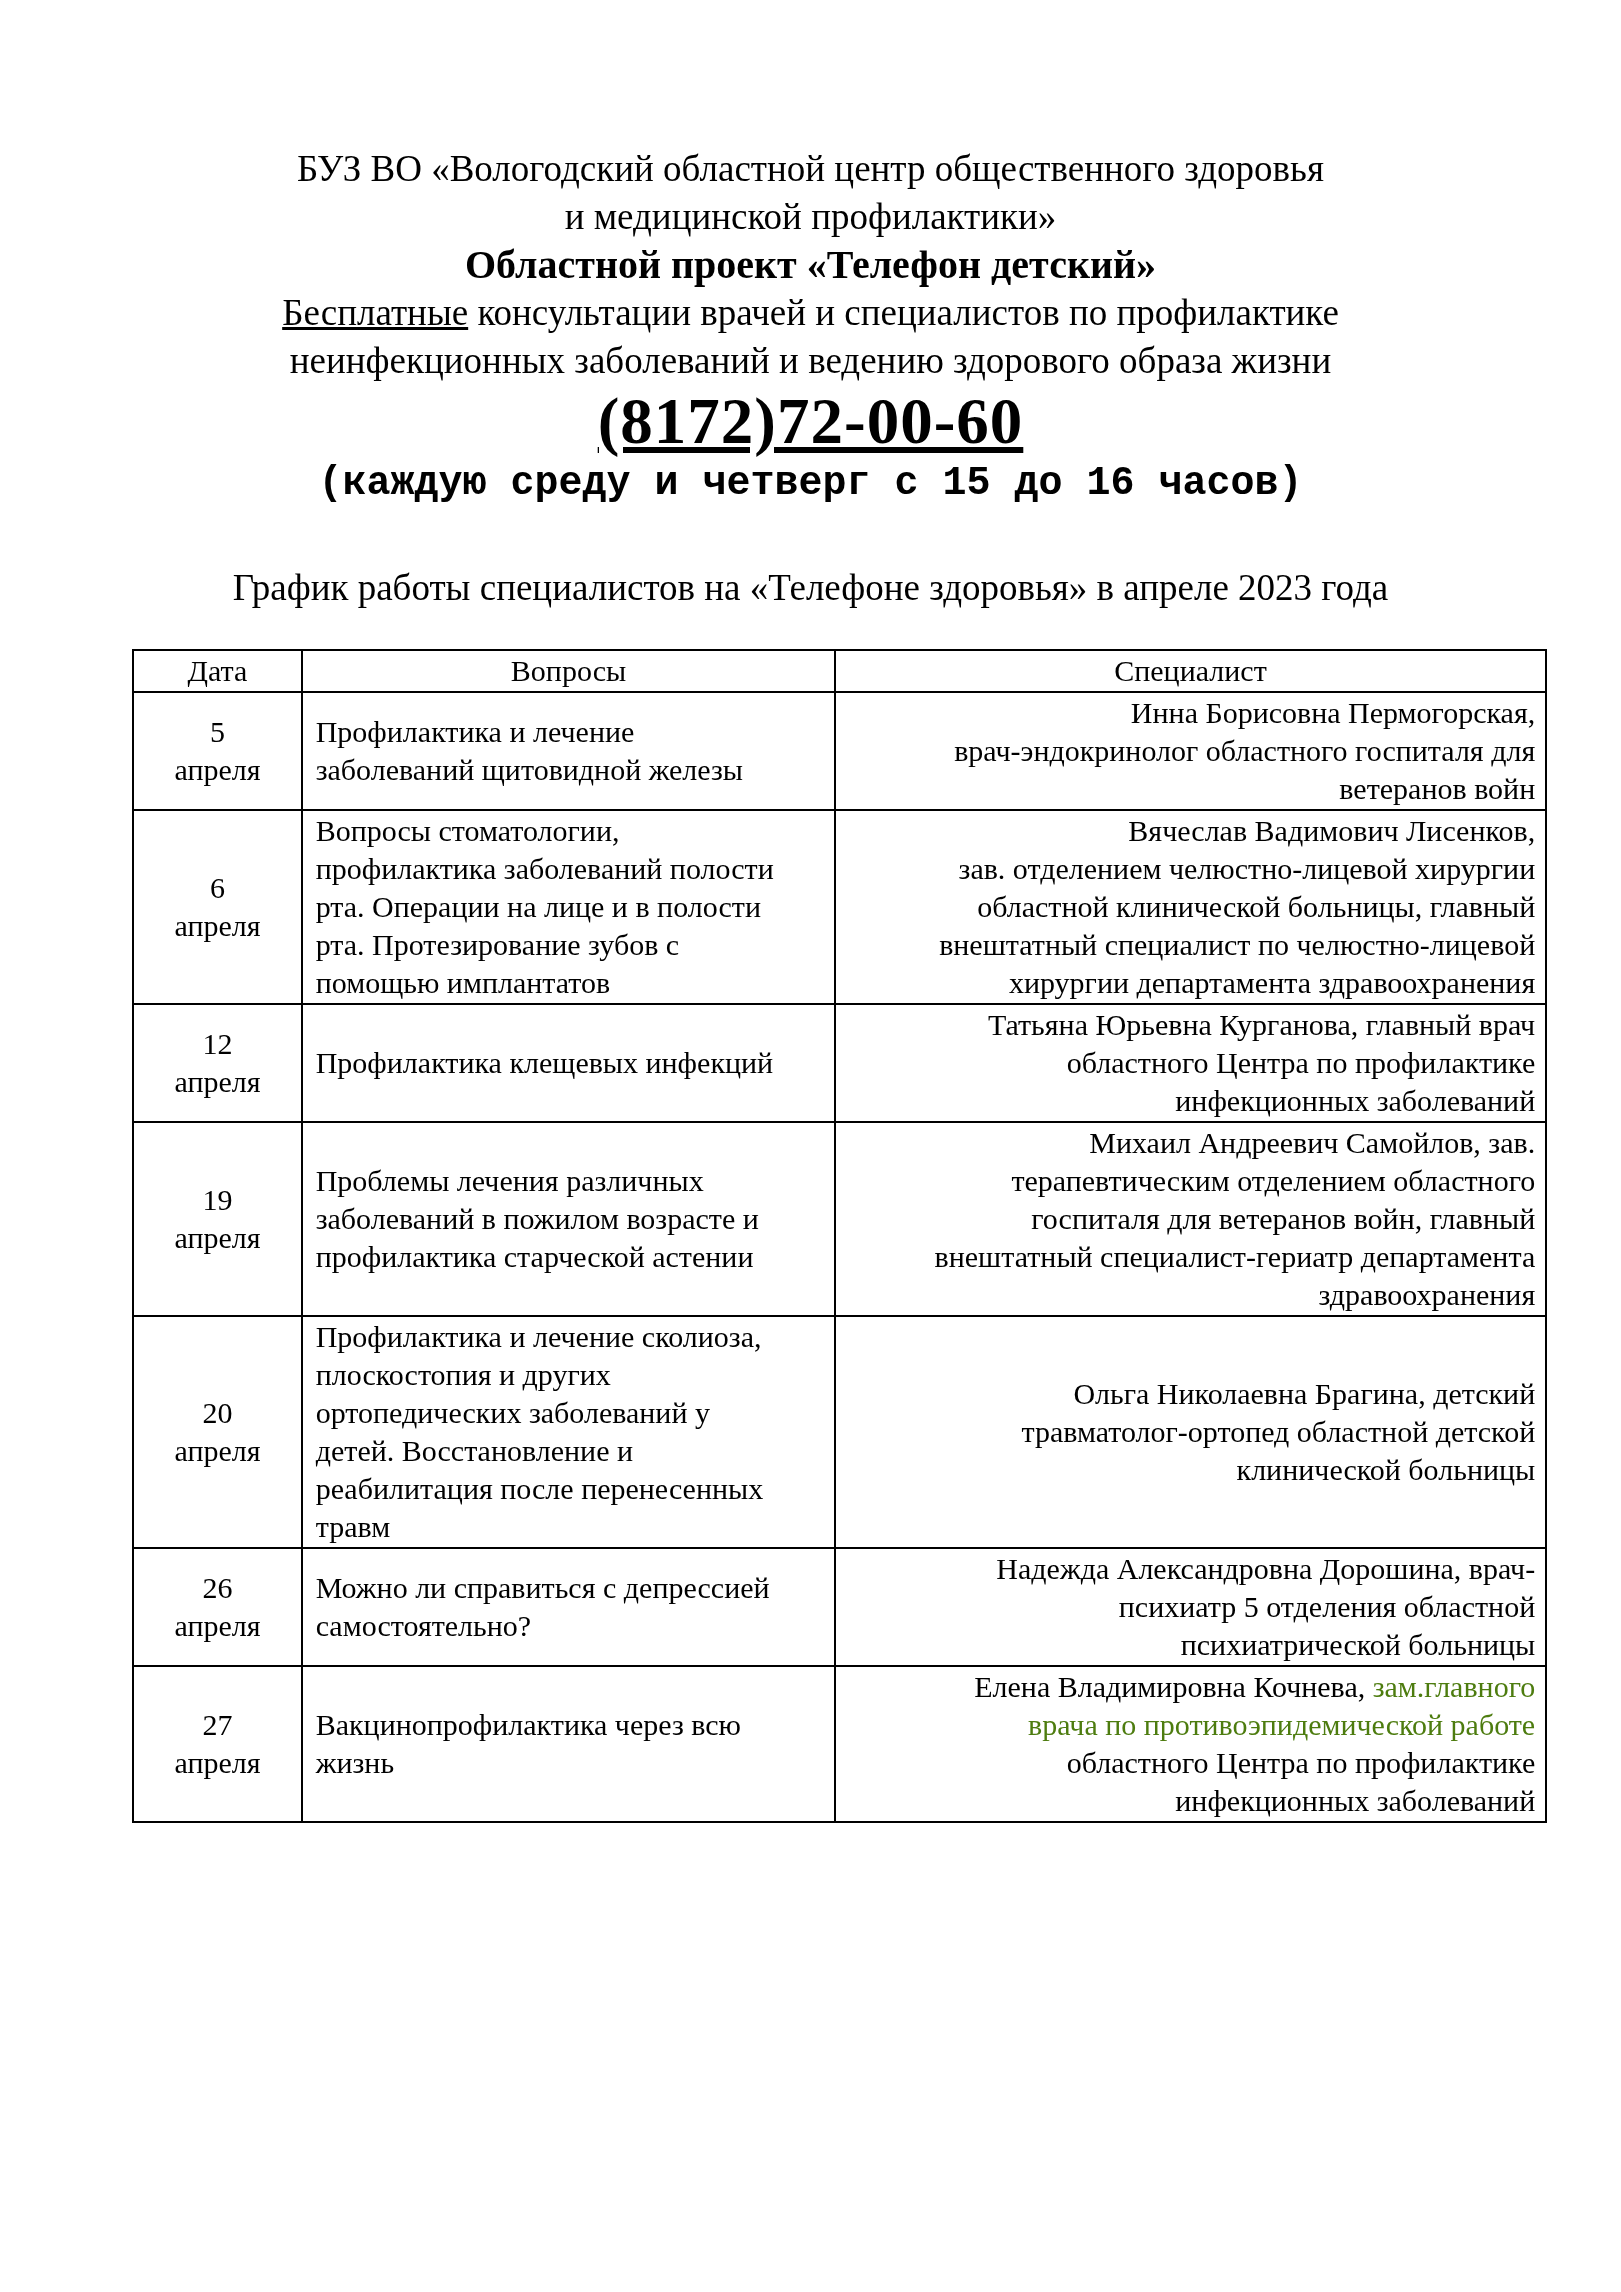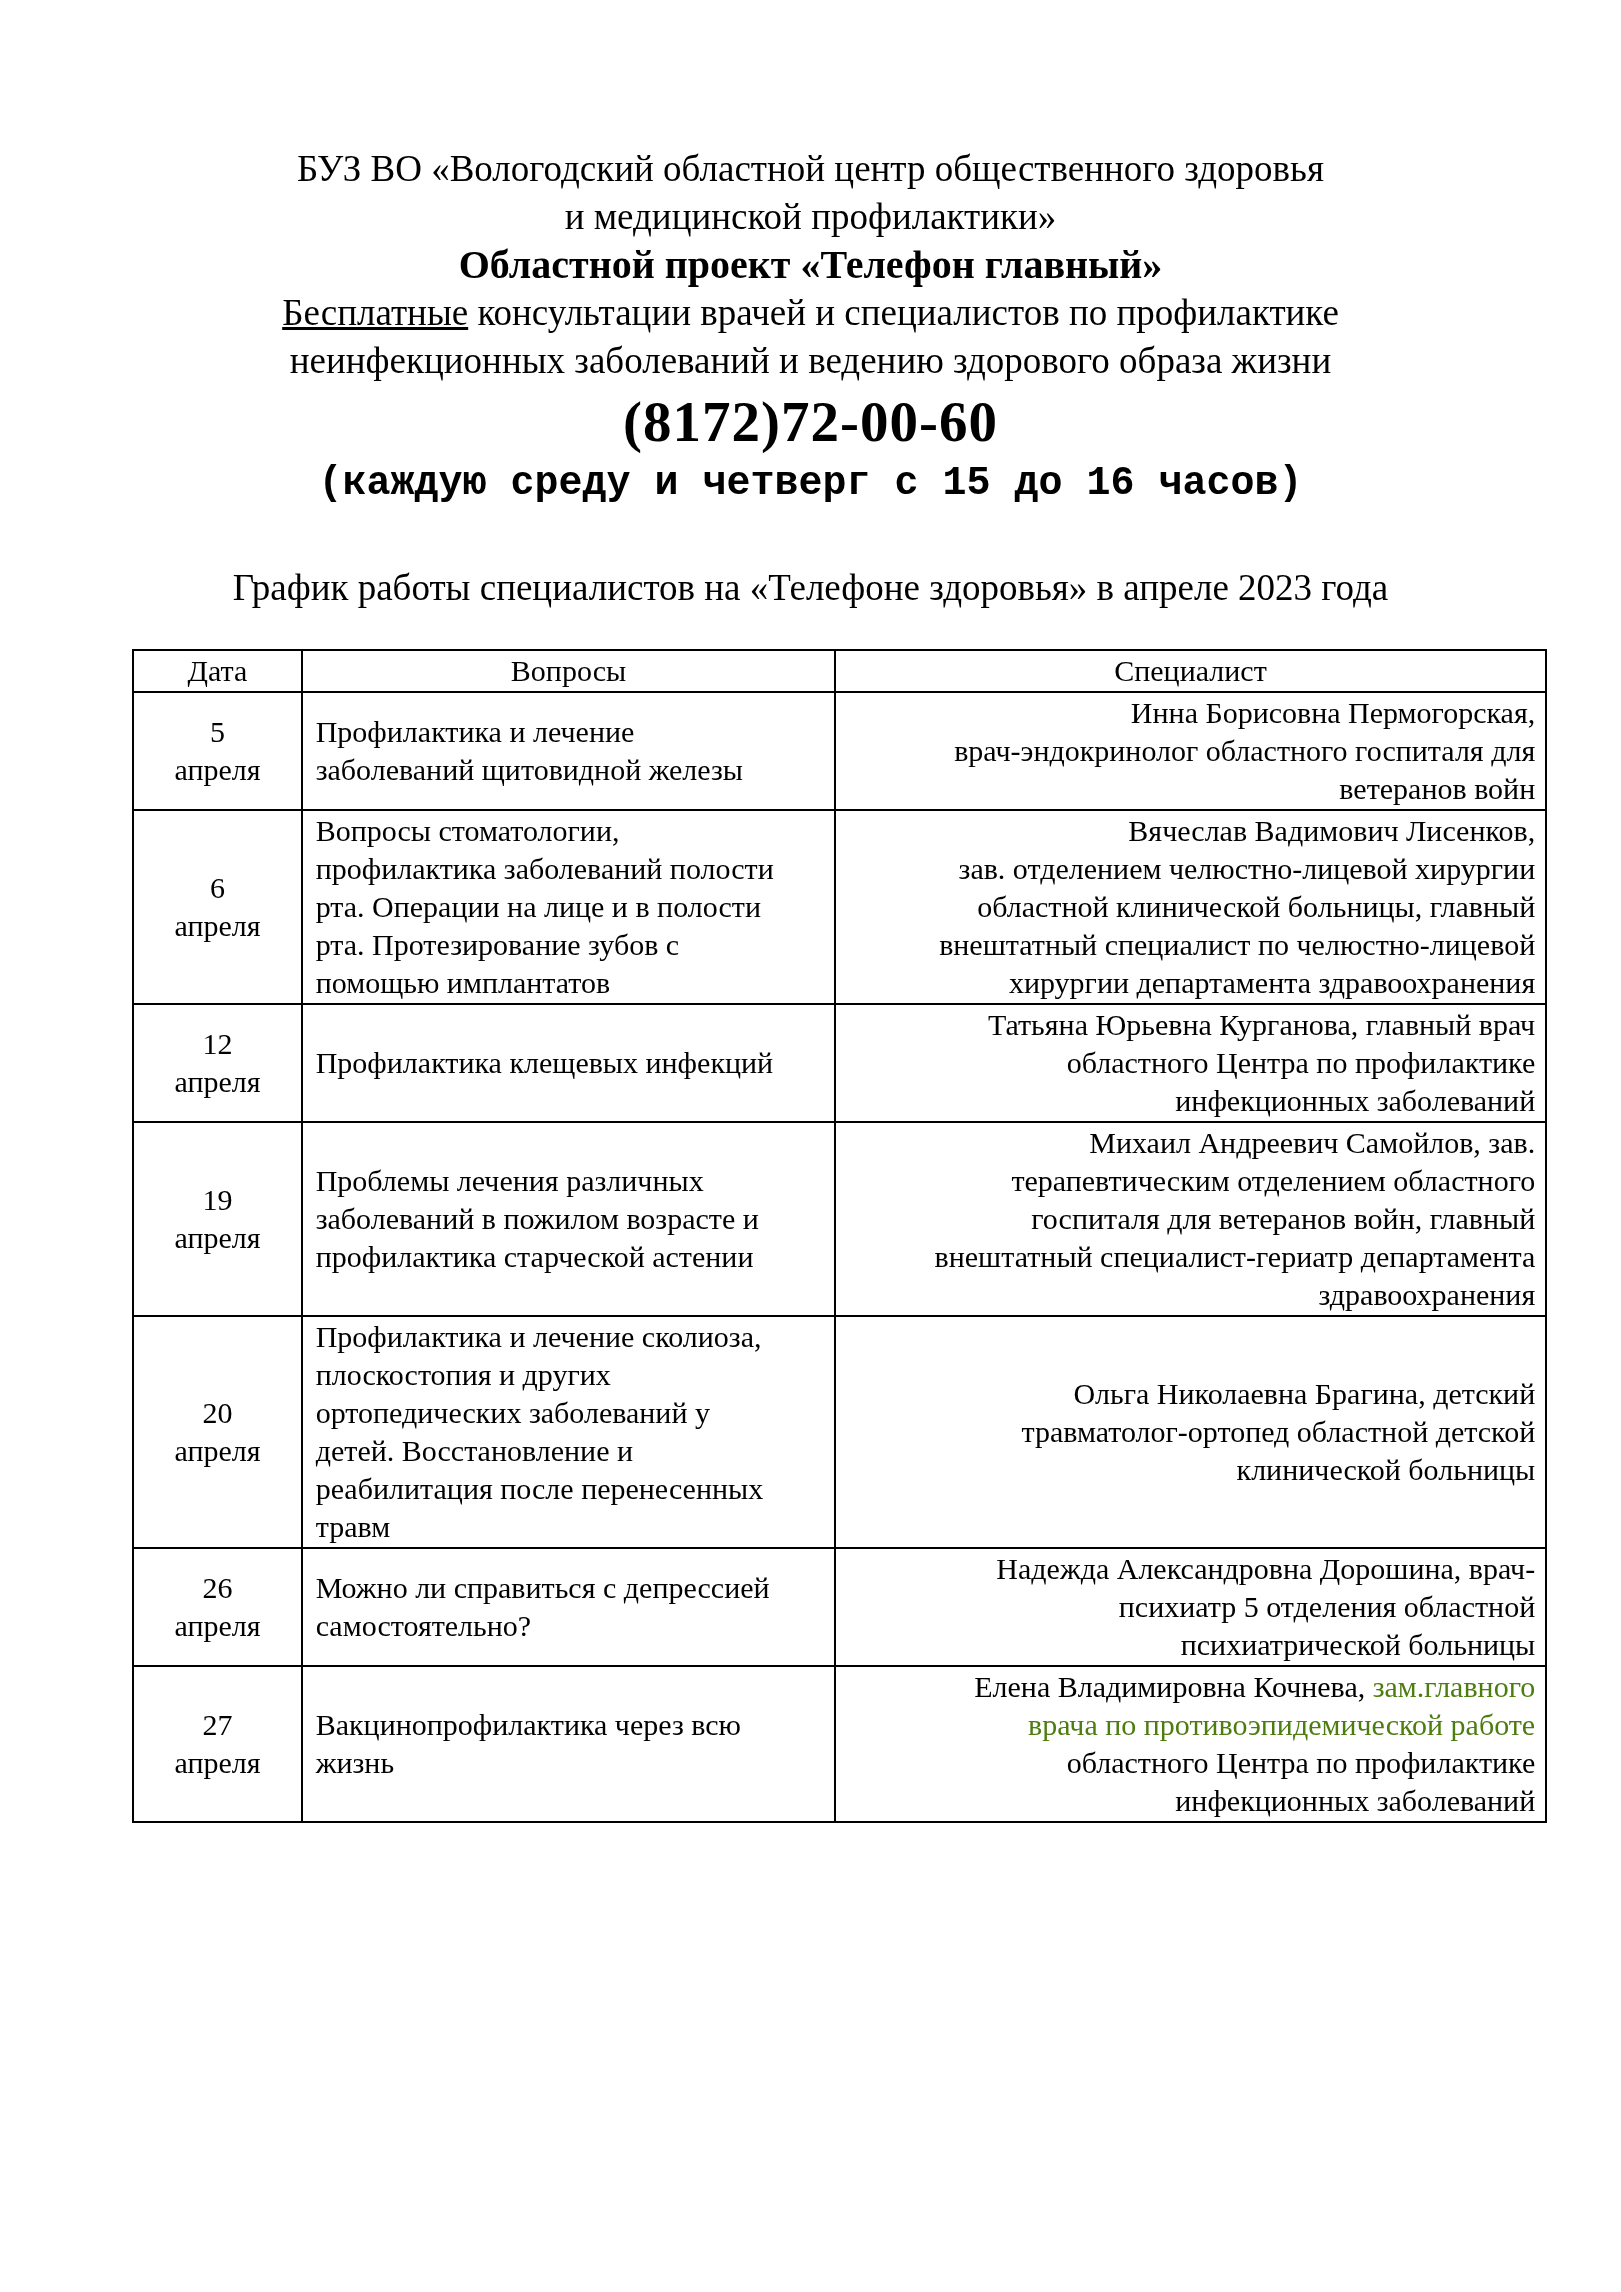"Областной проект «Телефон главный»" p.project-title { text: главный -> детский }
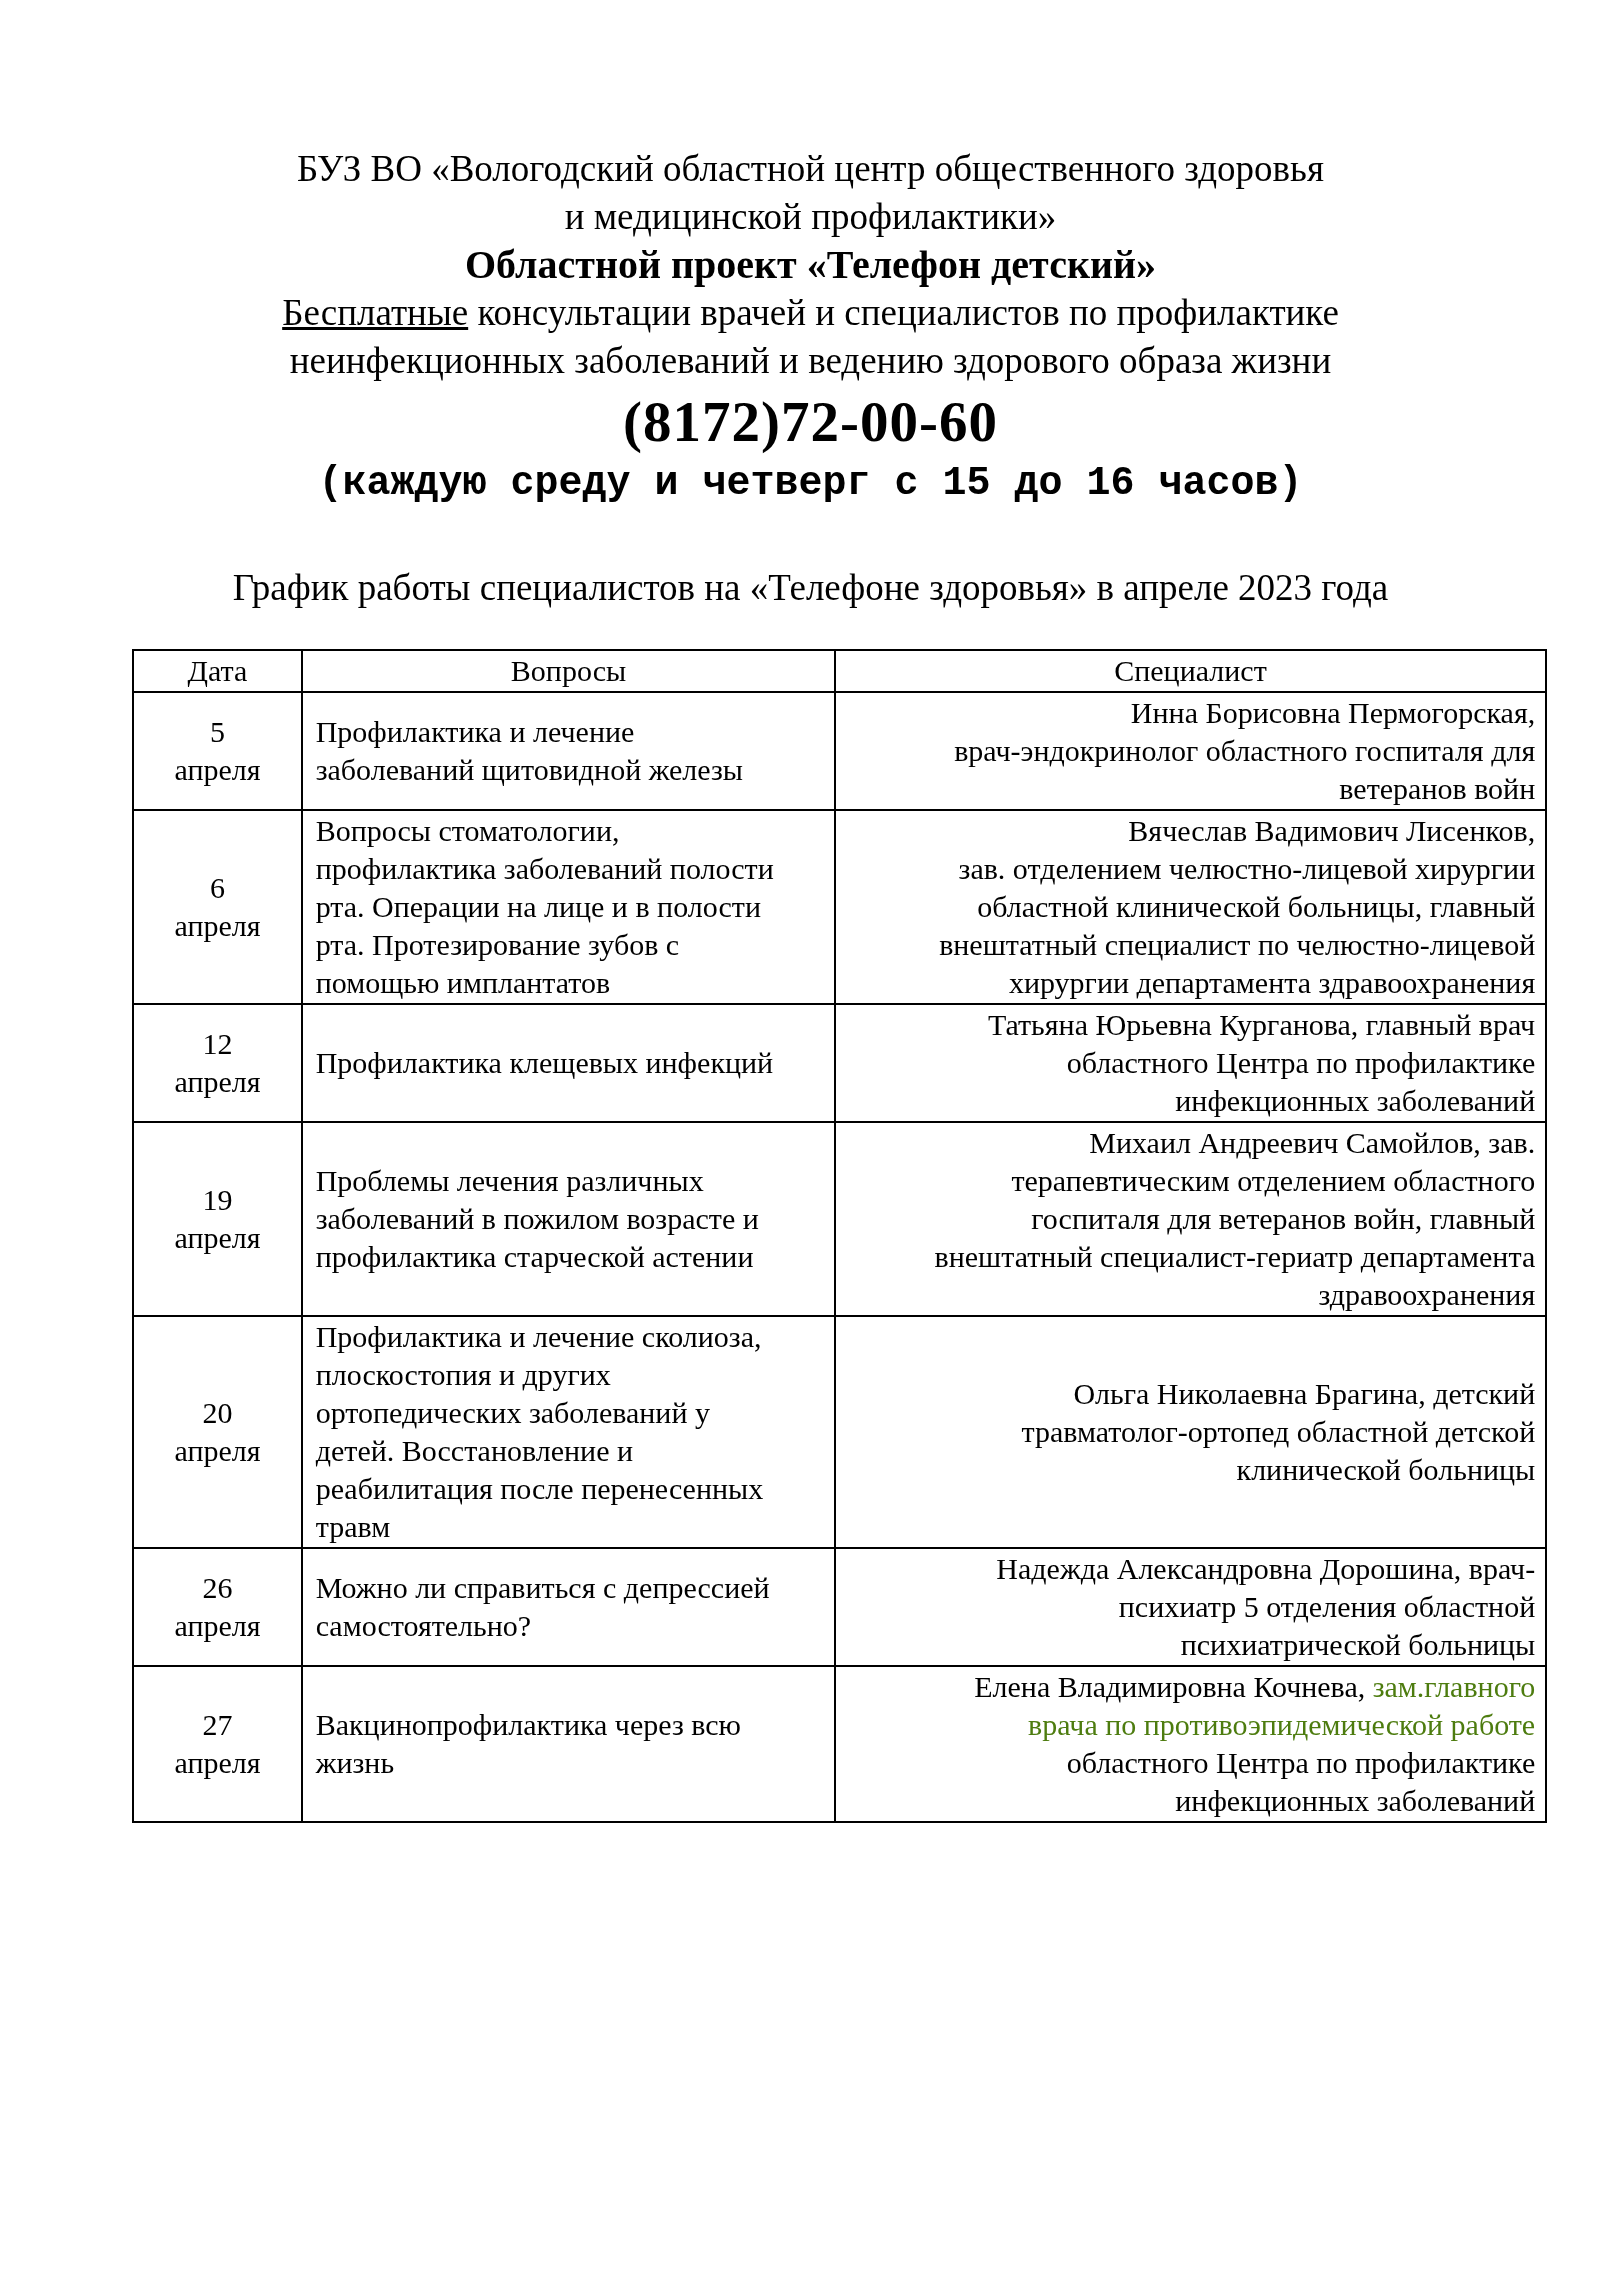"(8172)72-00-60" .phone-number { font-size: 57px -> 65px; text-decoration: none -> underline }
